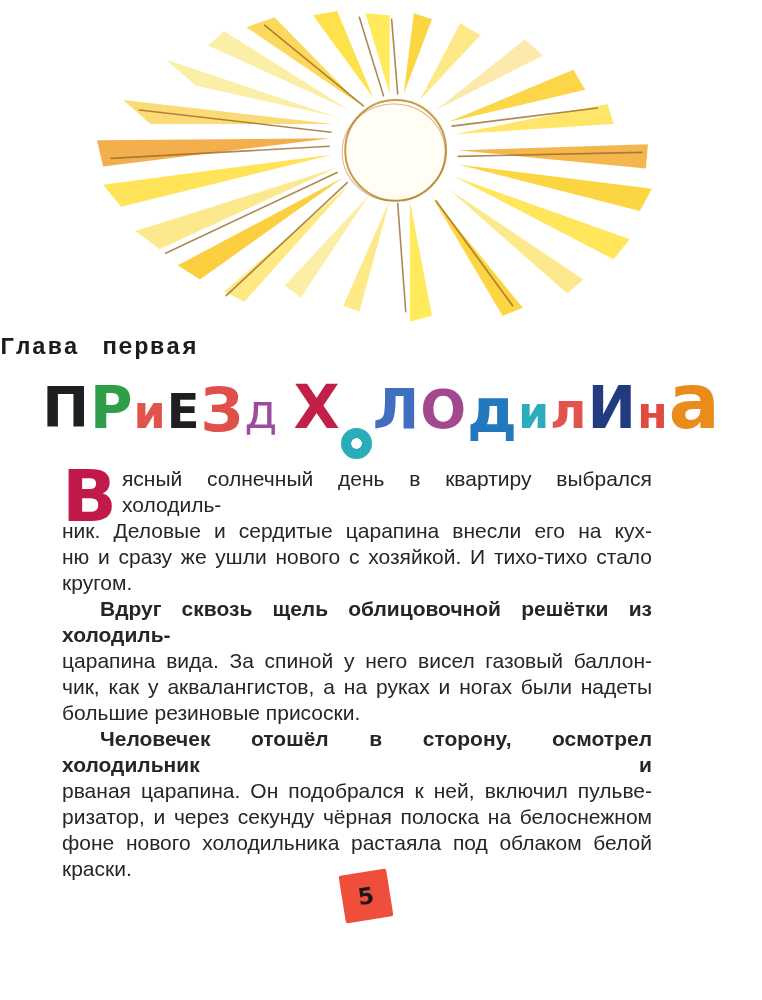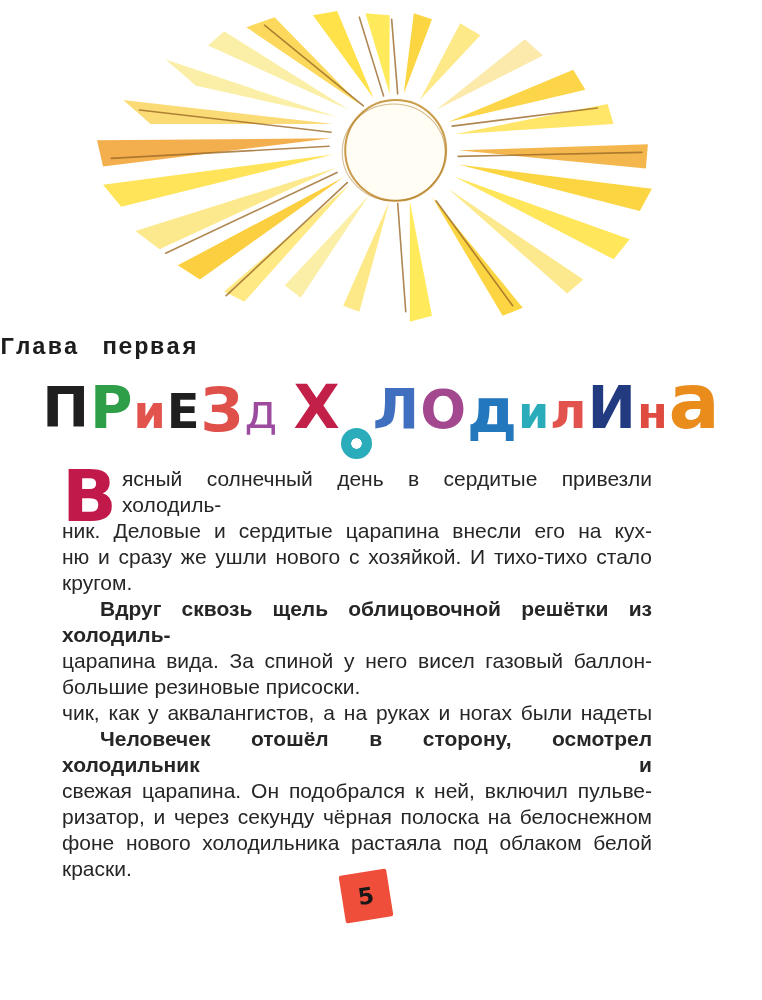"ясный солнечный день в сердитые" div.line { text: сердитые привезли -> квартиру выбрался }
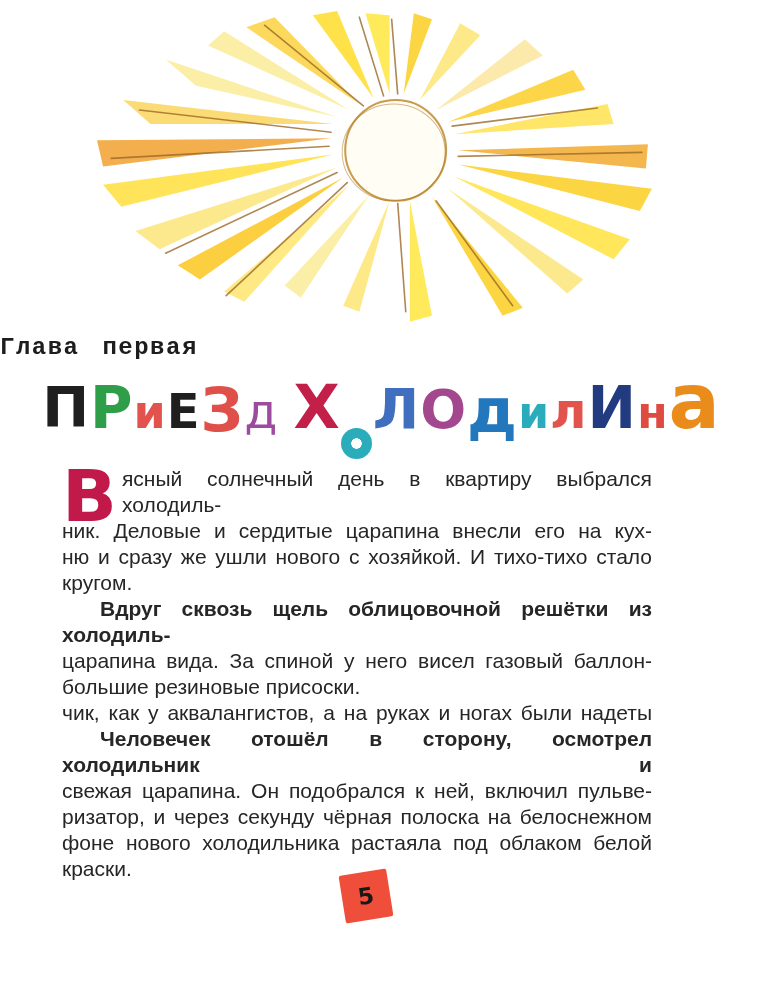"большие резиновые присоски." div.line { order: before "чик, как у аквалангистов, а" -> after "чик, как у аквалангистов, а" }
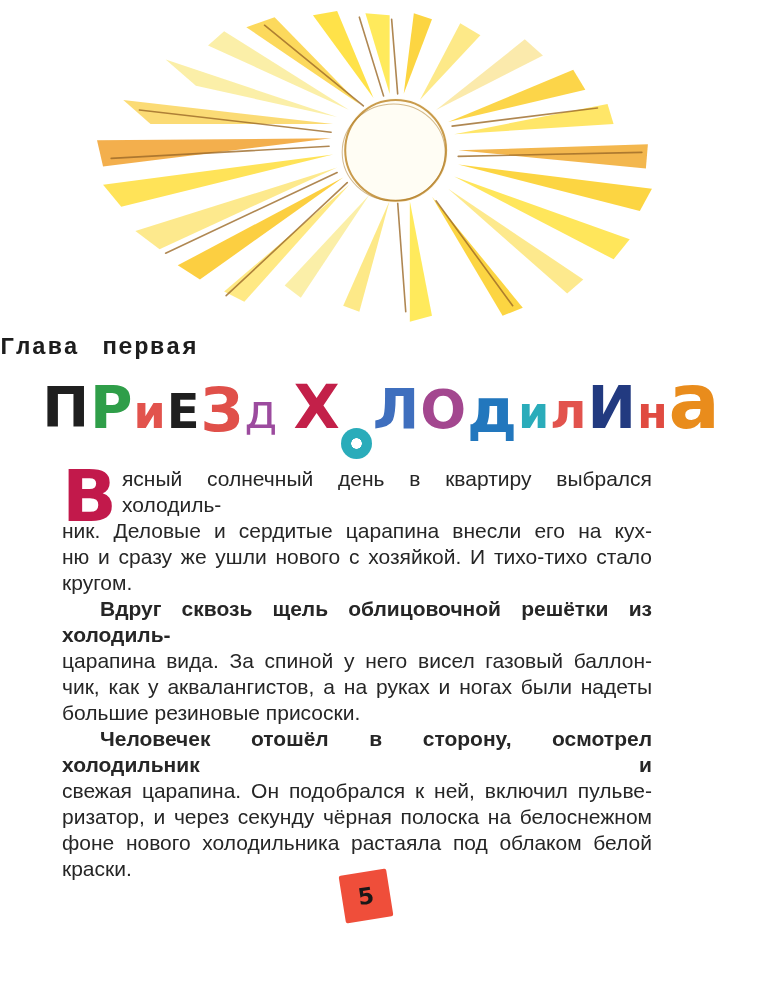"свежая царапина. Он подобрался к" div.line { text: свежая -> рваная }
